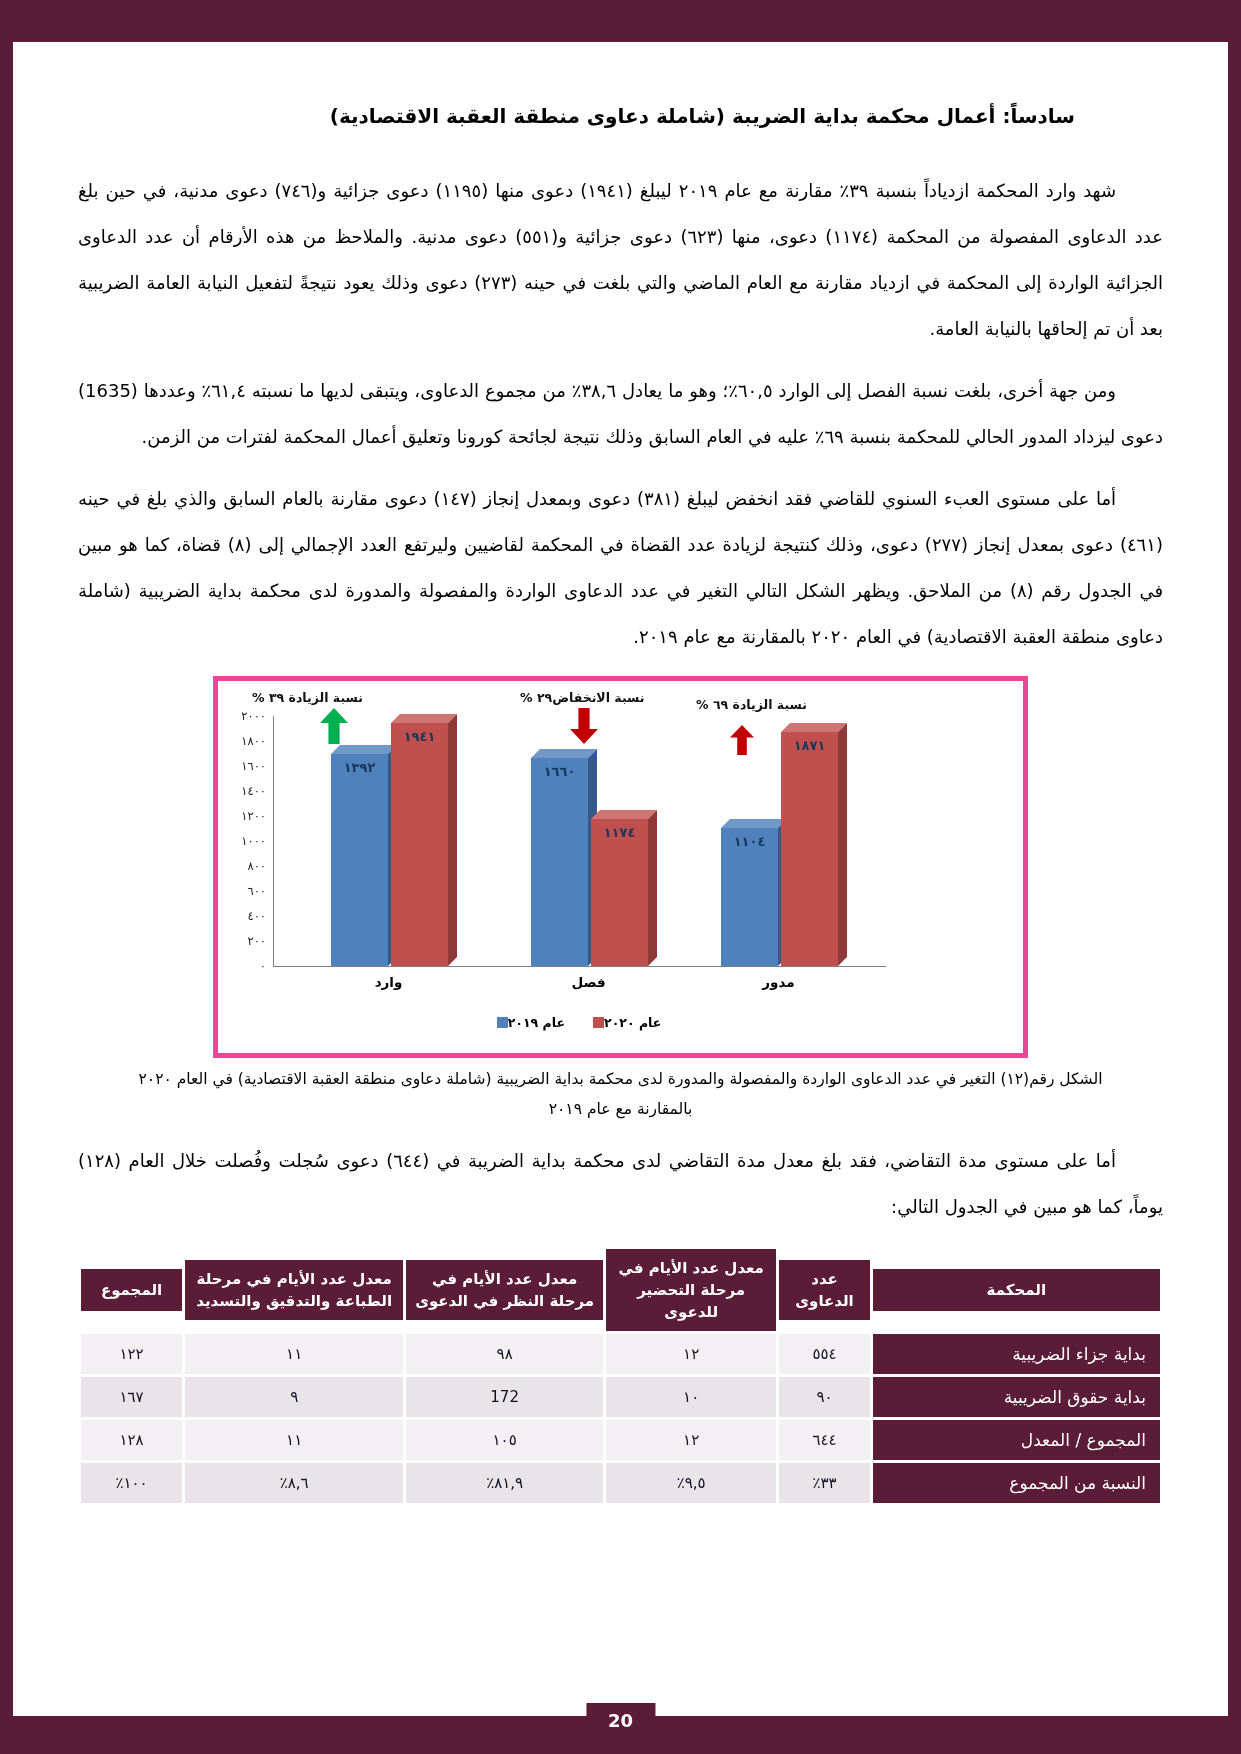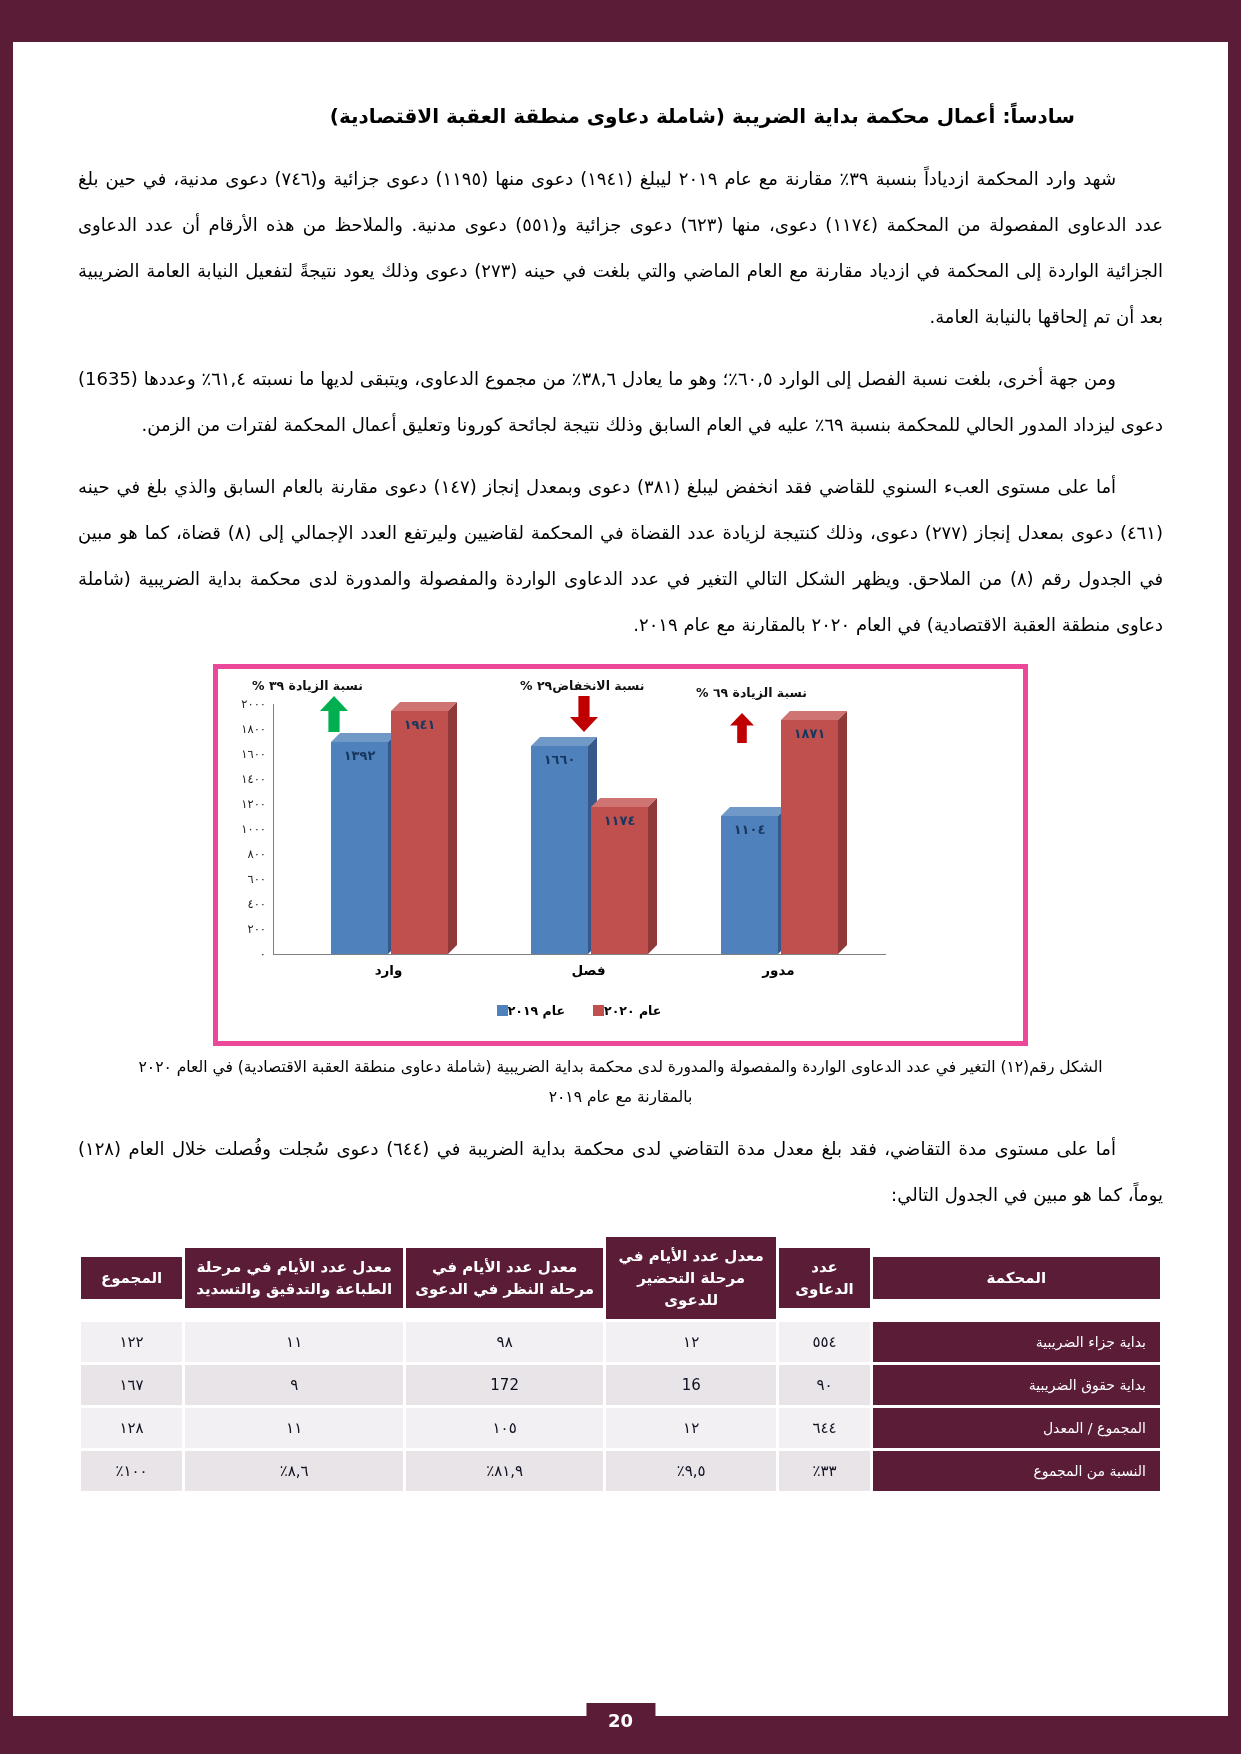"سادساً: أعمال محكمة بداية الضريبة" h2.heading { margin: 40px 88px 28px 0 -> 40px 88px 40px 0 }
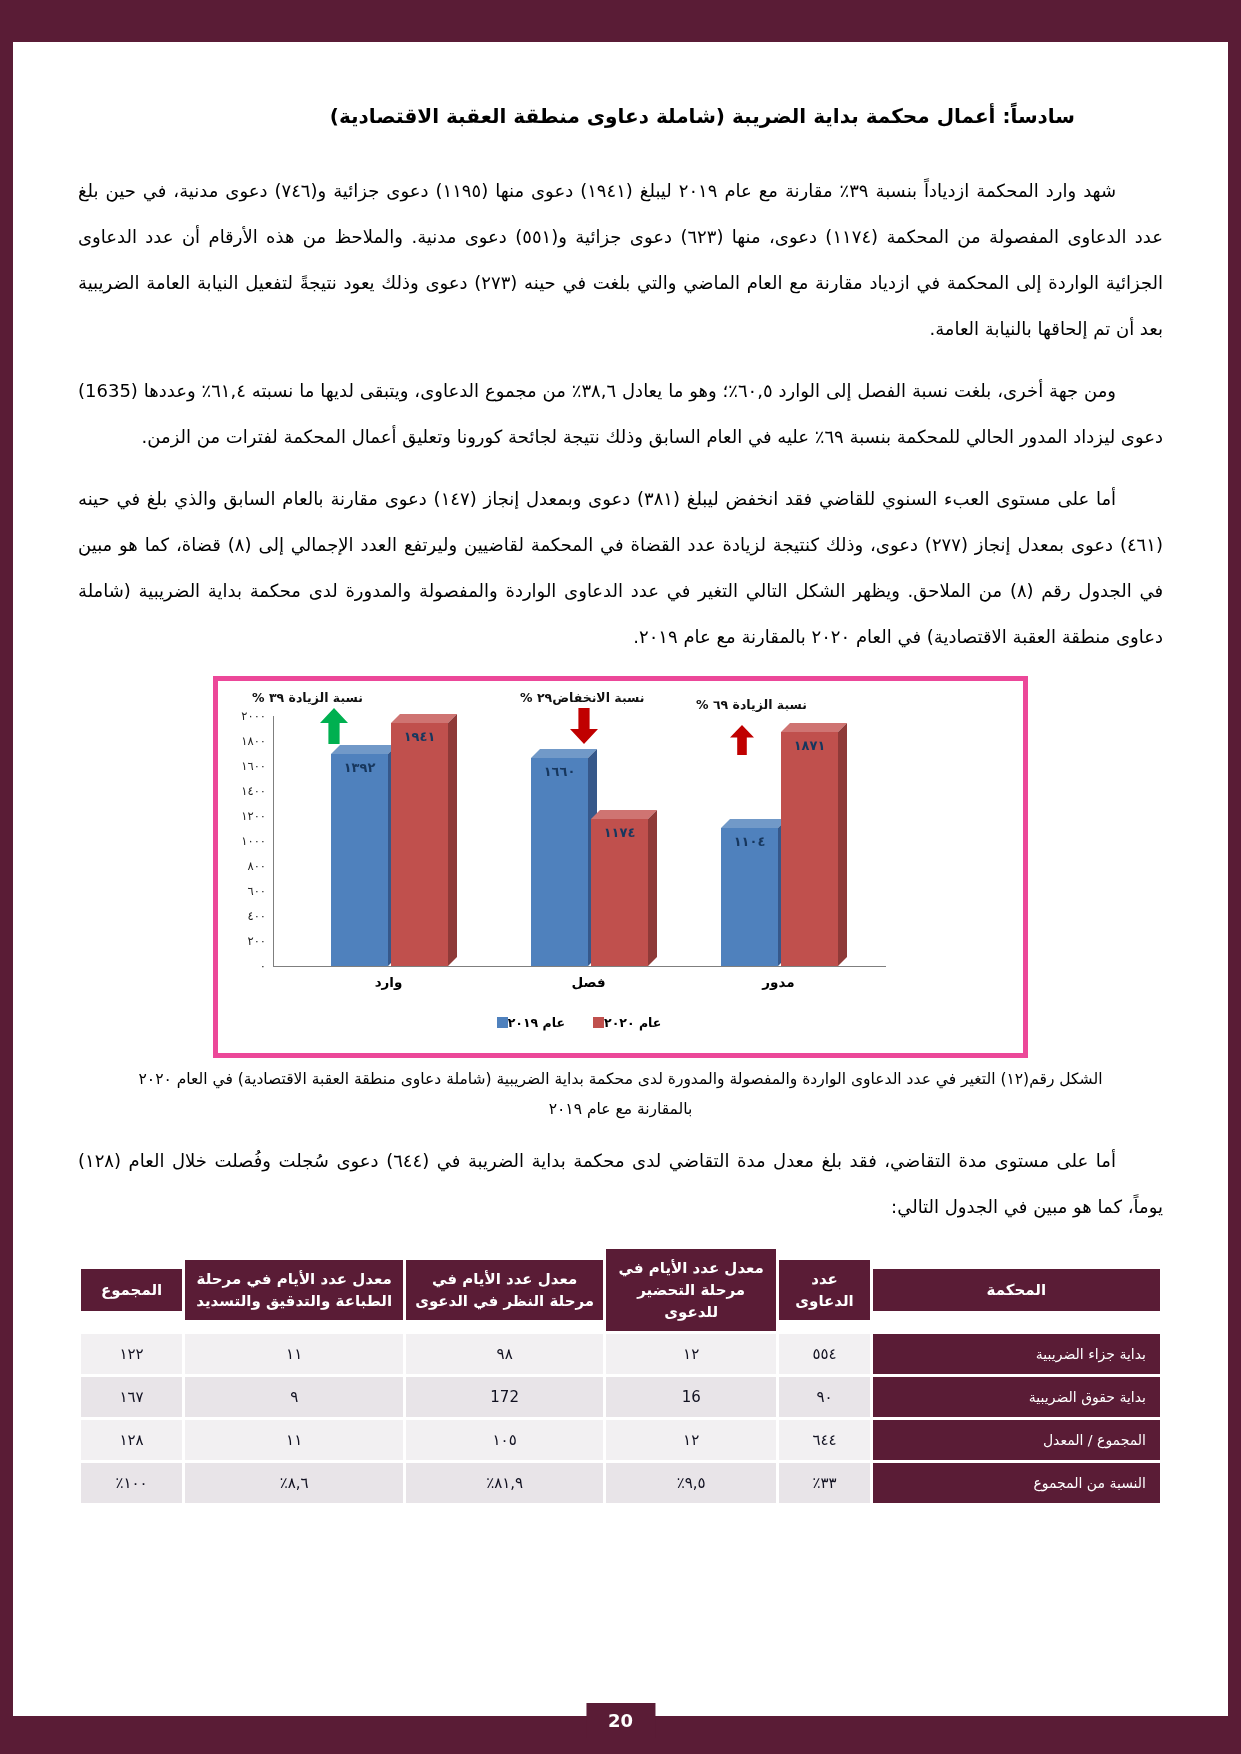"بداية جزاء الضريبية" td.rowlabel { font-size: 14px -> 17px }
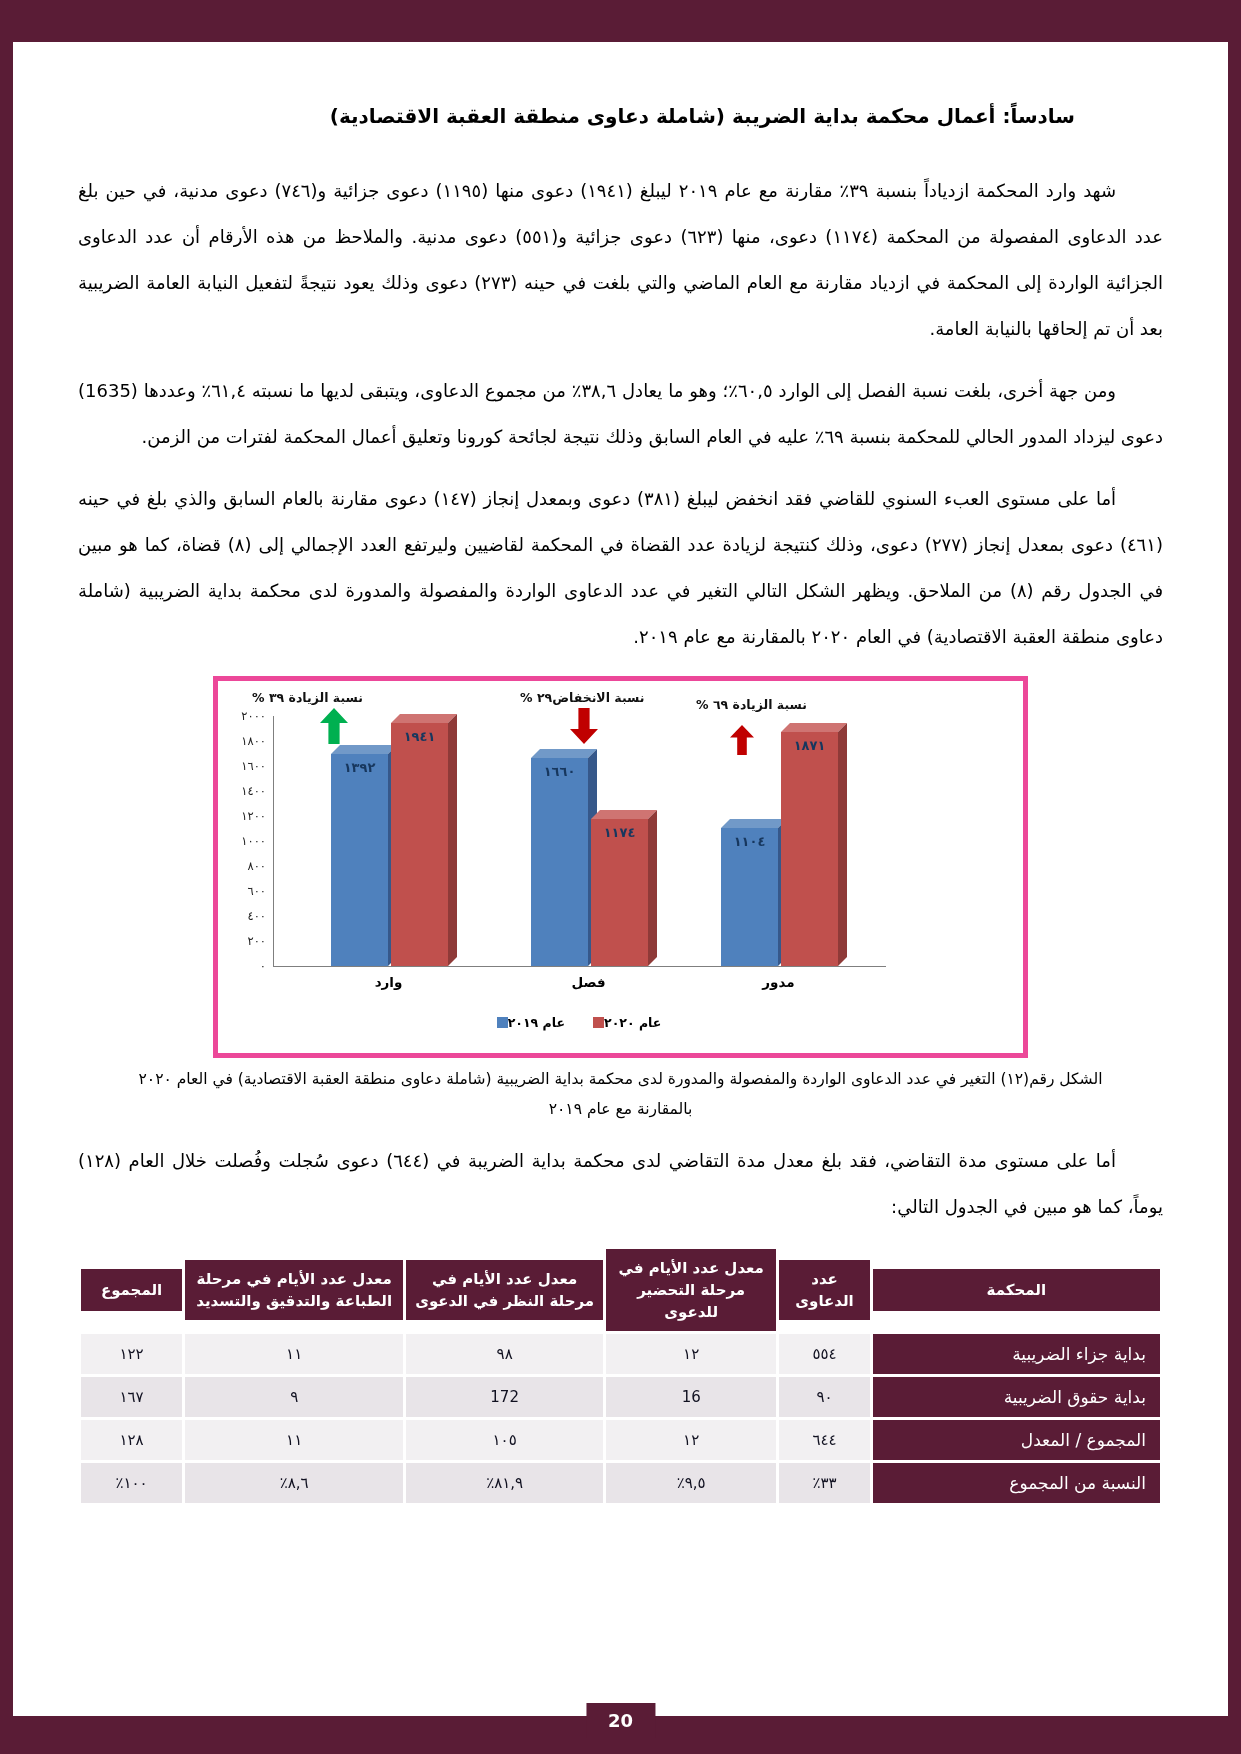"16" td.cell { text: 16 -> ١٠ }
